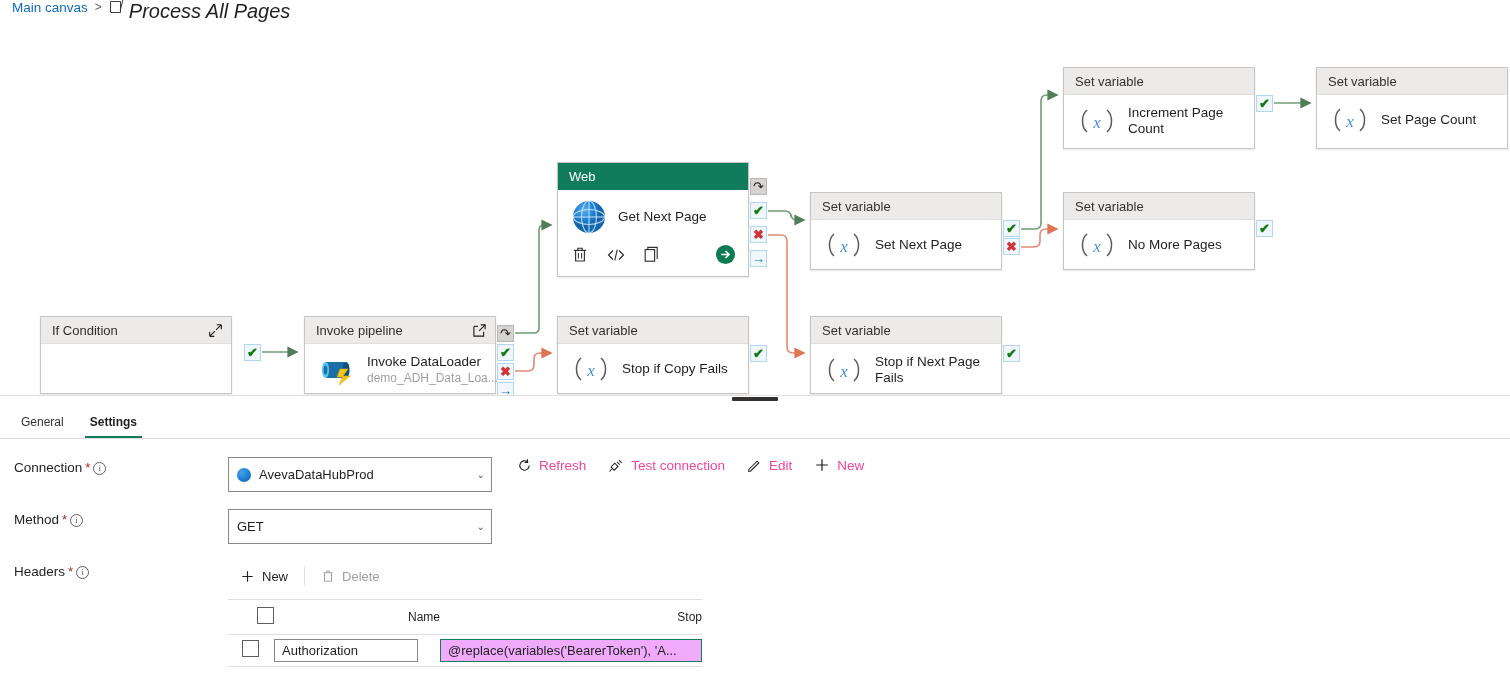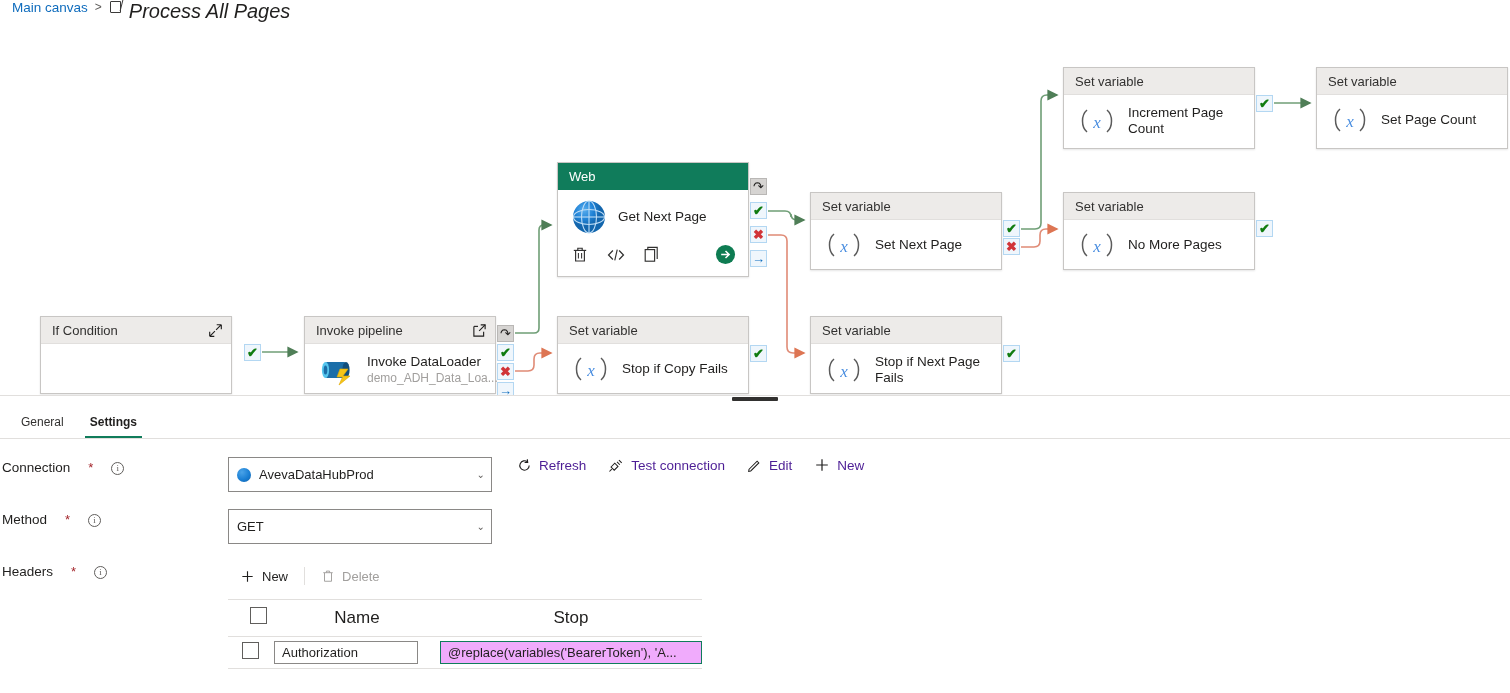"Connection" .row-label { gap: 18px -> 3px; padding-left: 2px -> 14px }
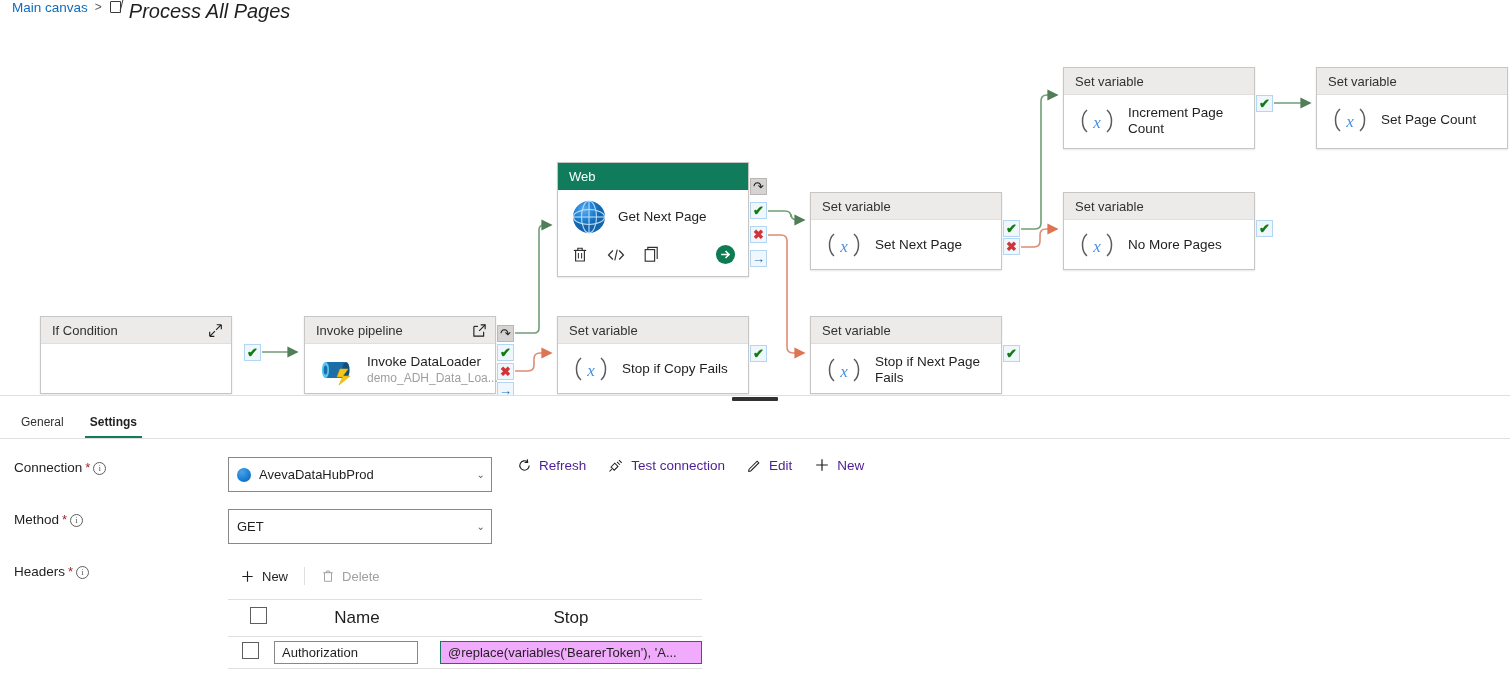"Refresh" .cmd { color: #4c1d95 -> #ec4899 }
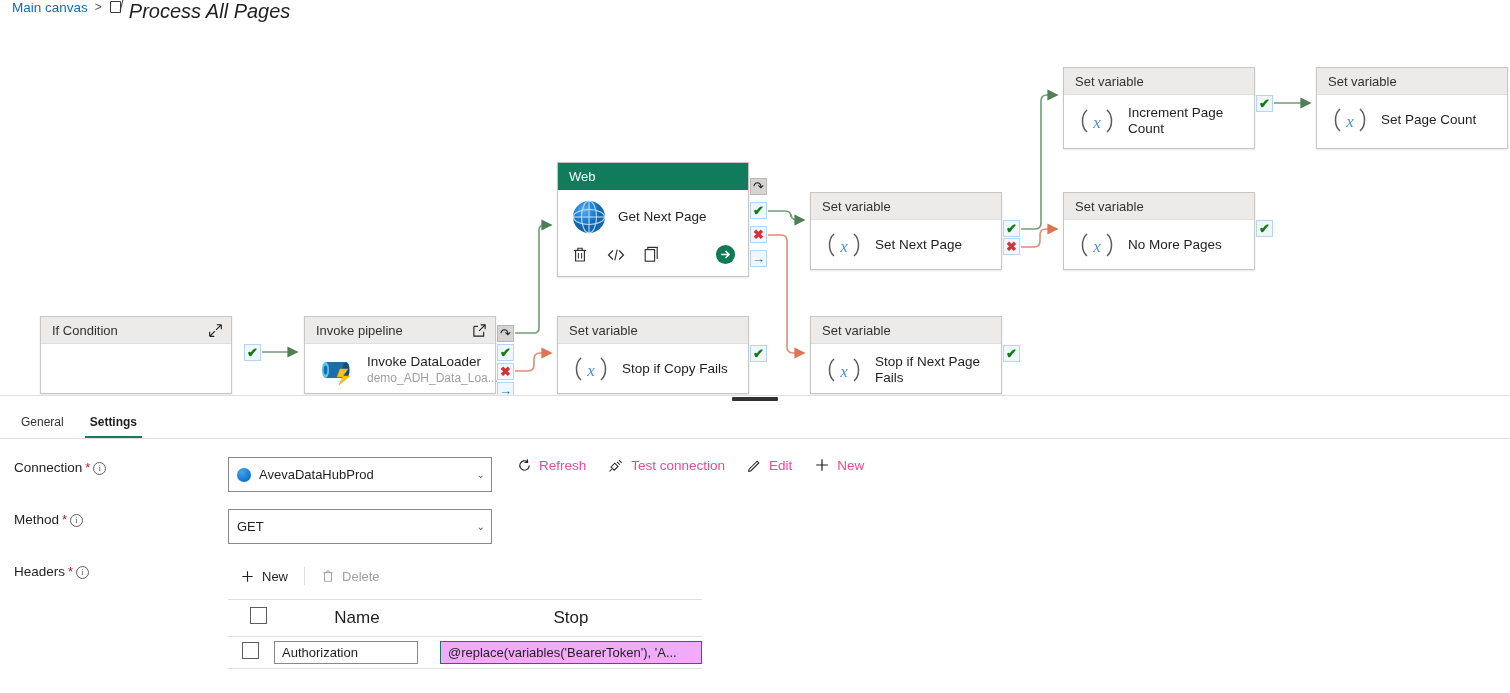"Name" table.hdr-table th { font-size: 17px -> 12px; text-align: center -> right }
